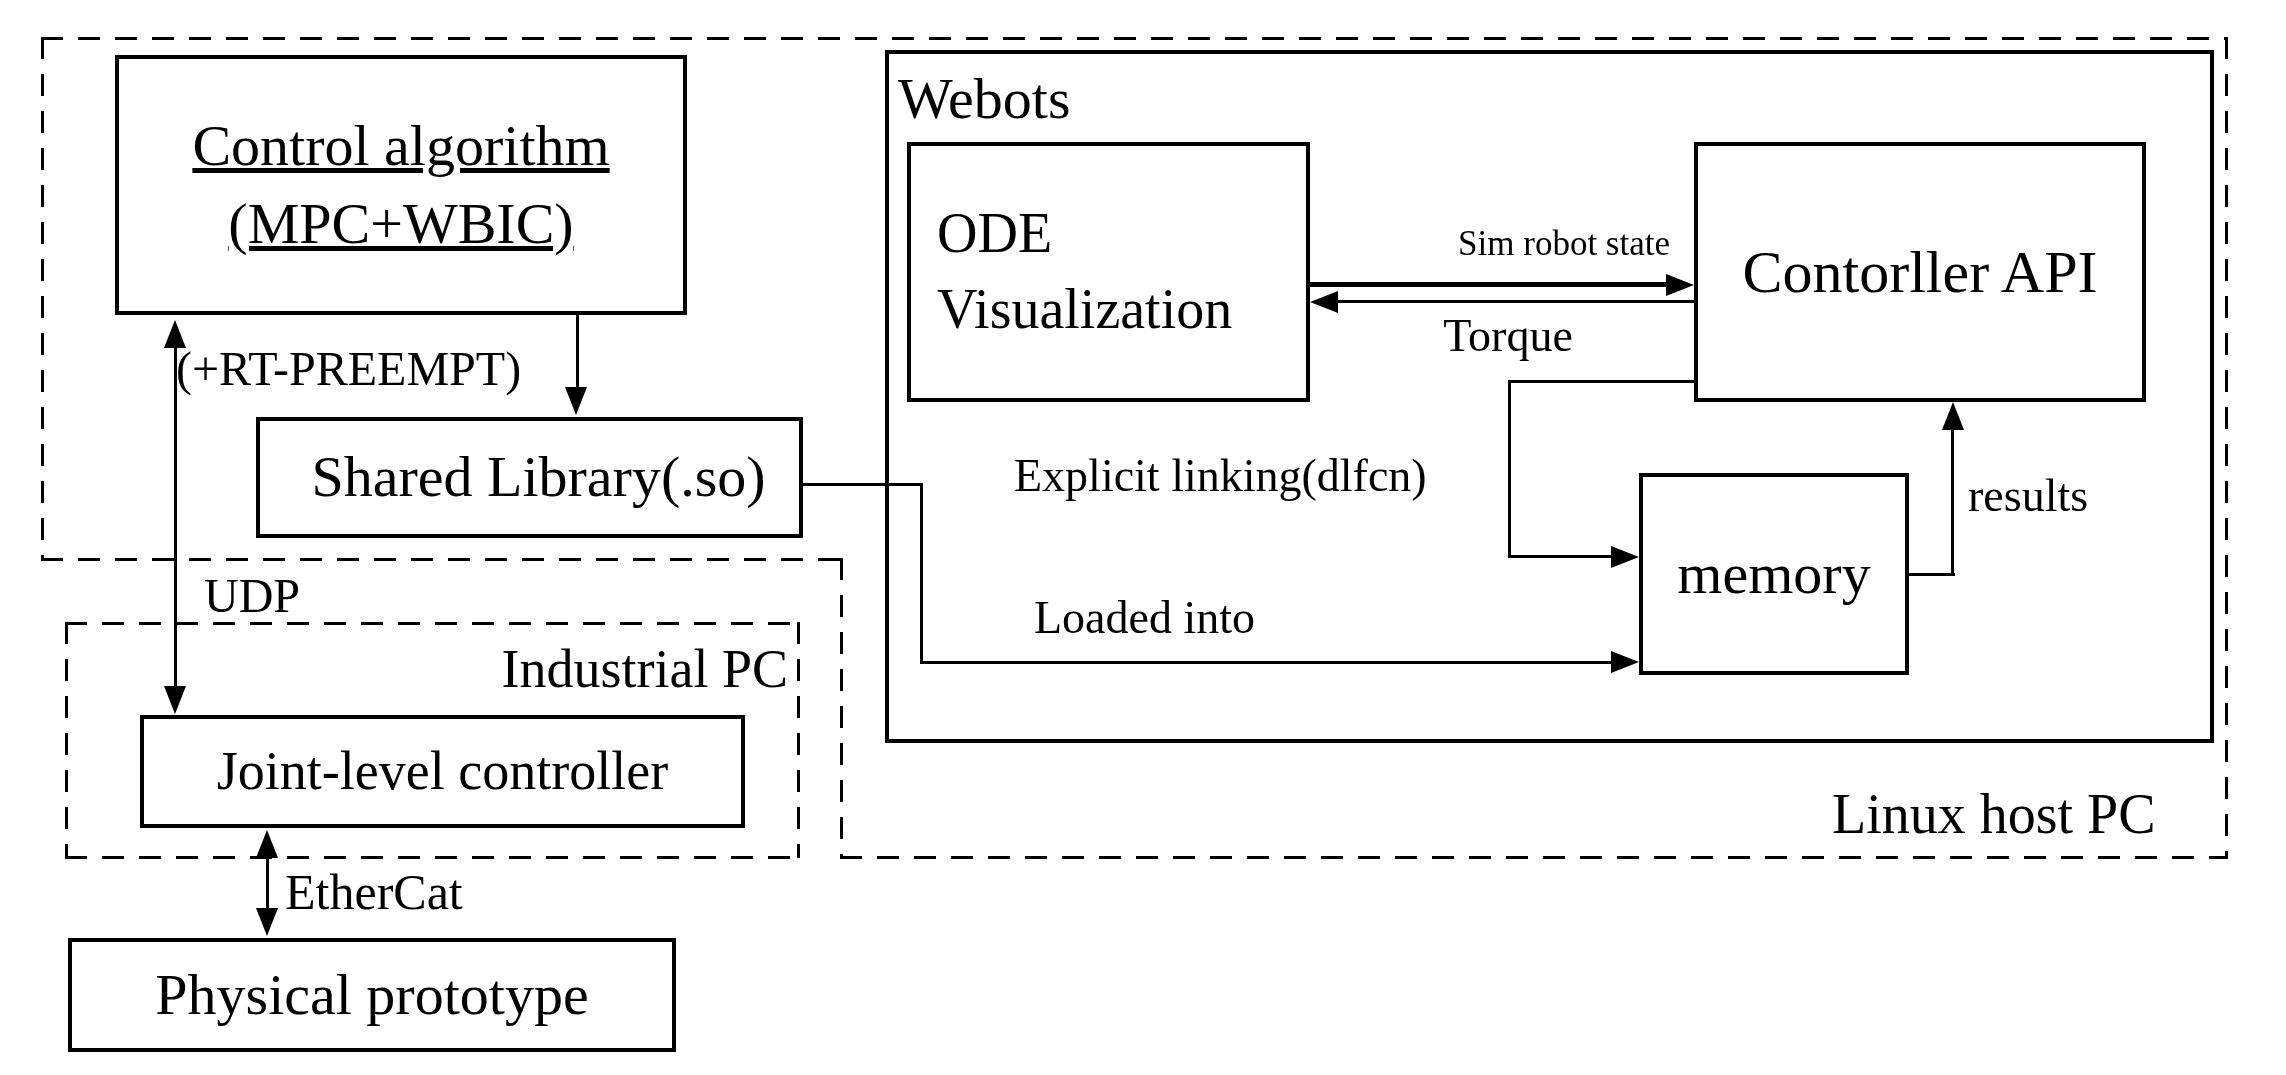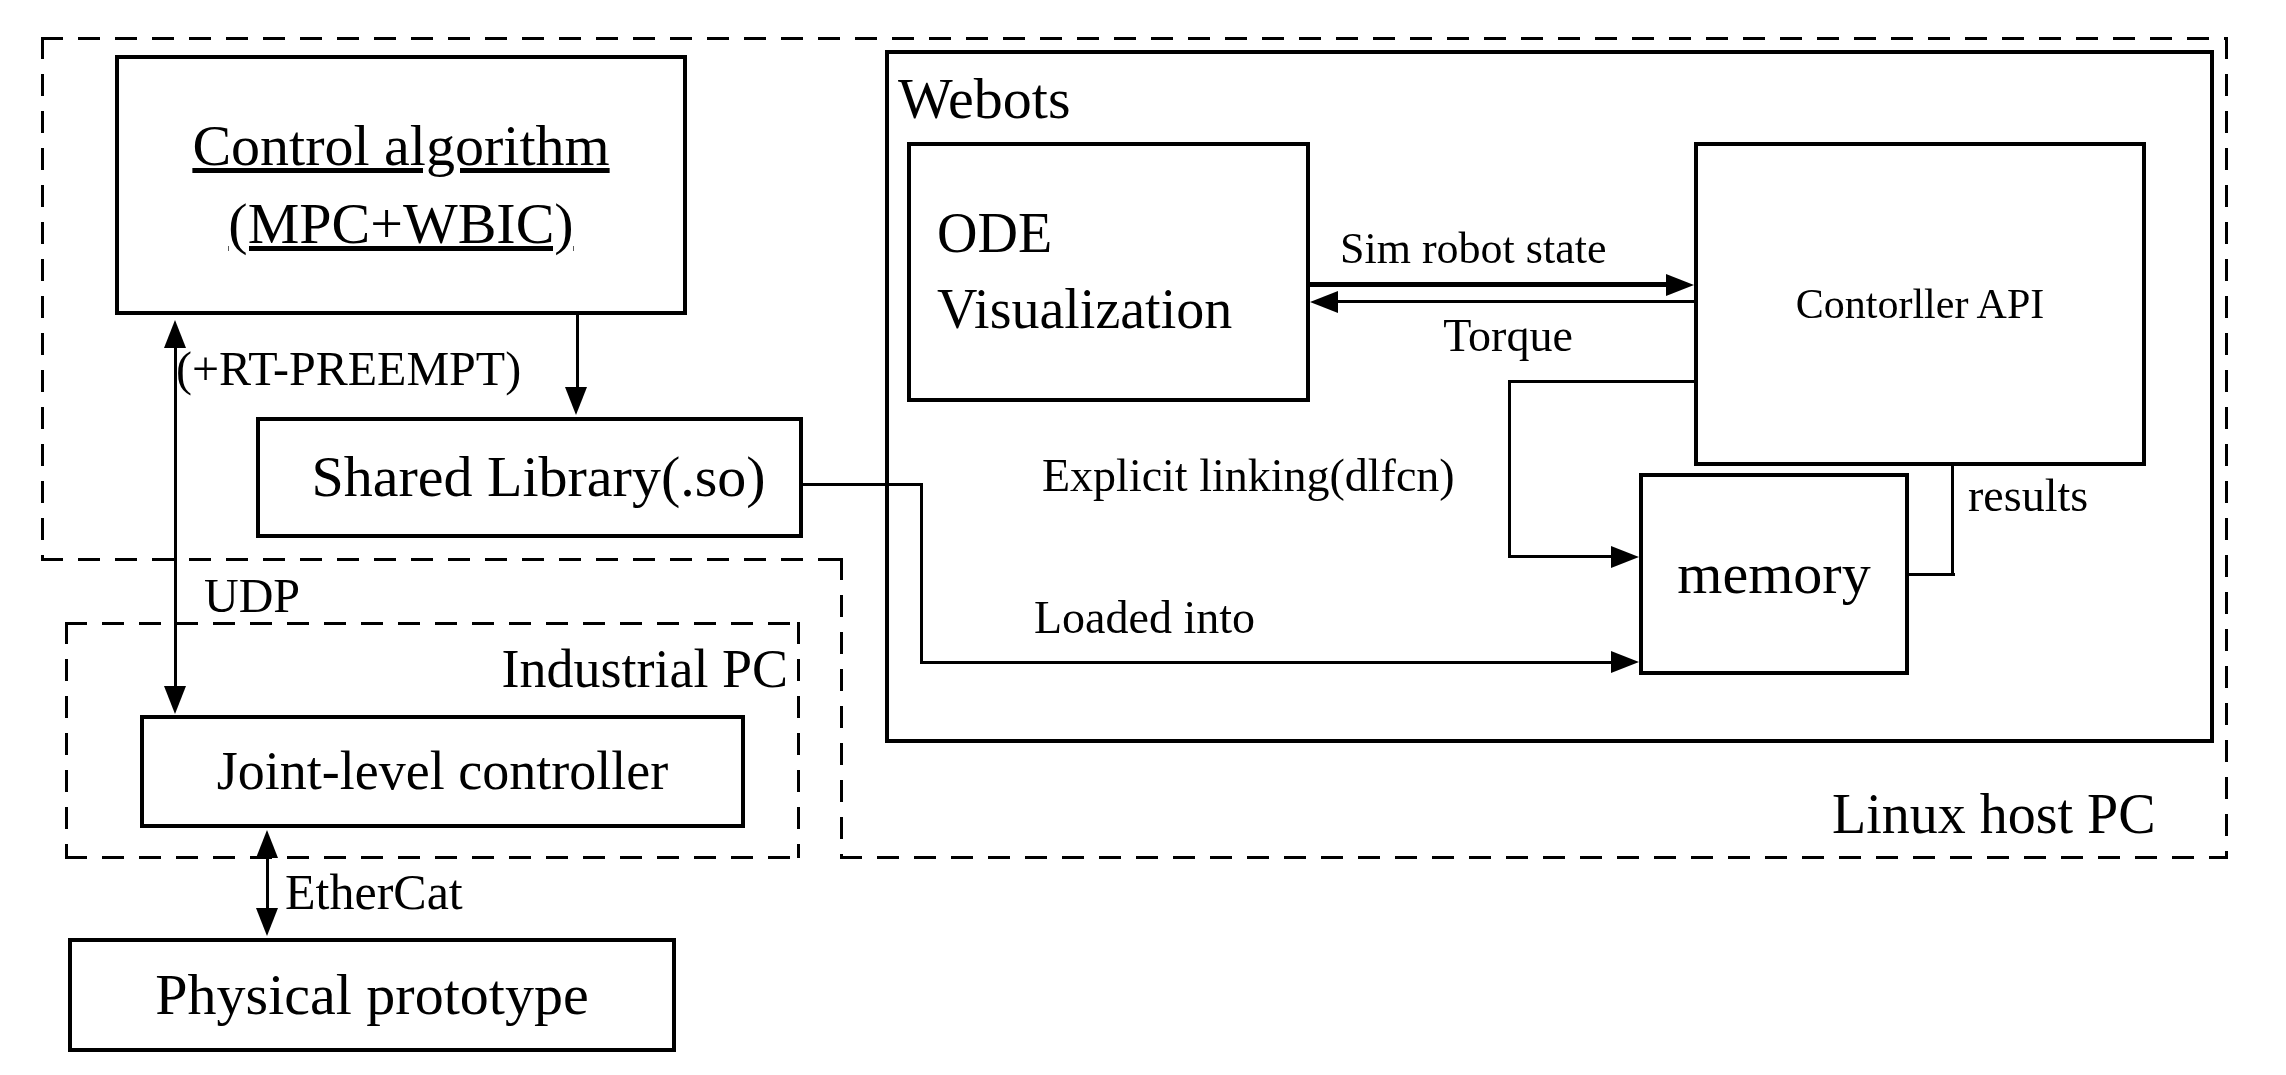"Sim robot state" div.lbl { font-size: 44px -> 35px; text-align: left -> right }
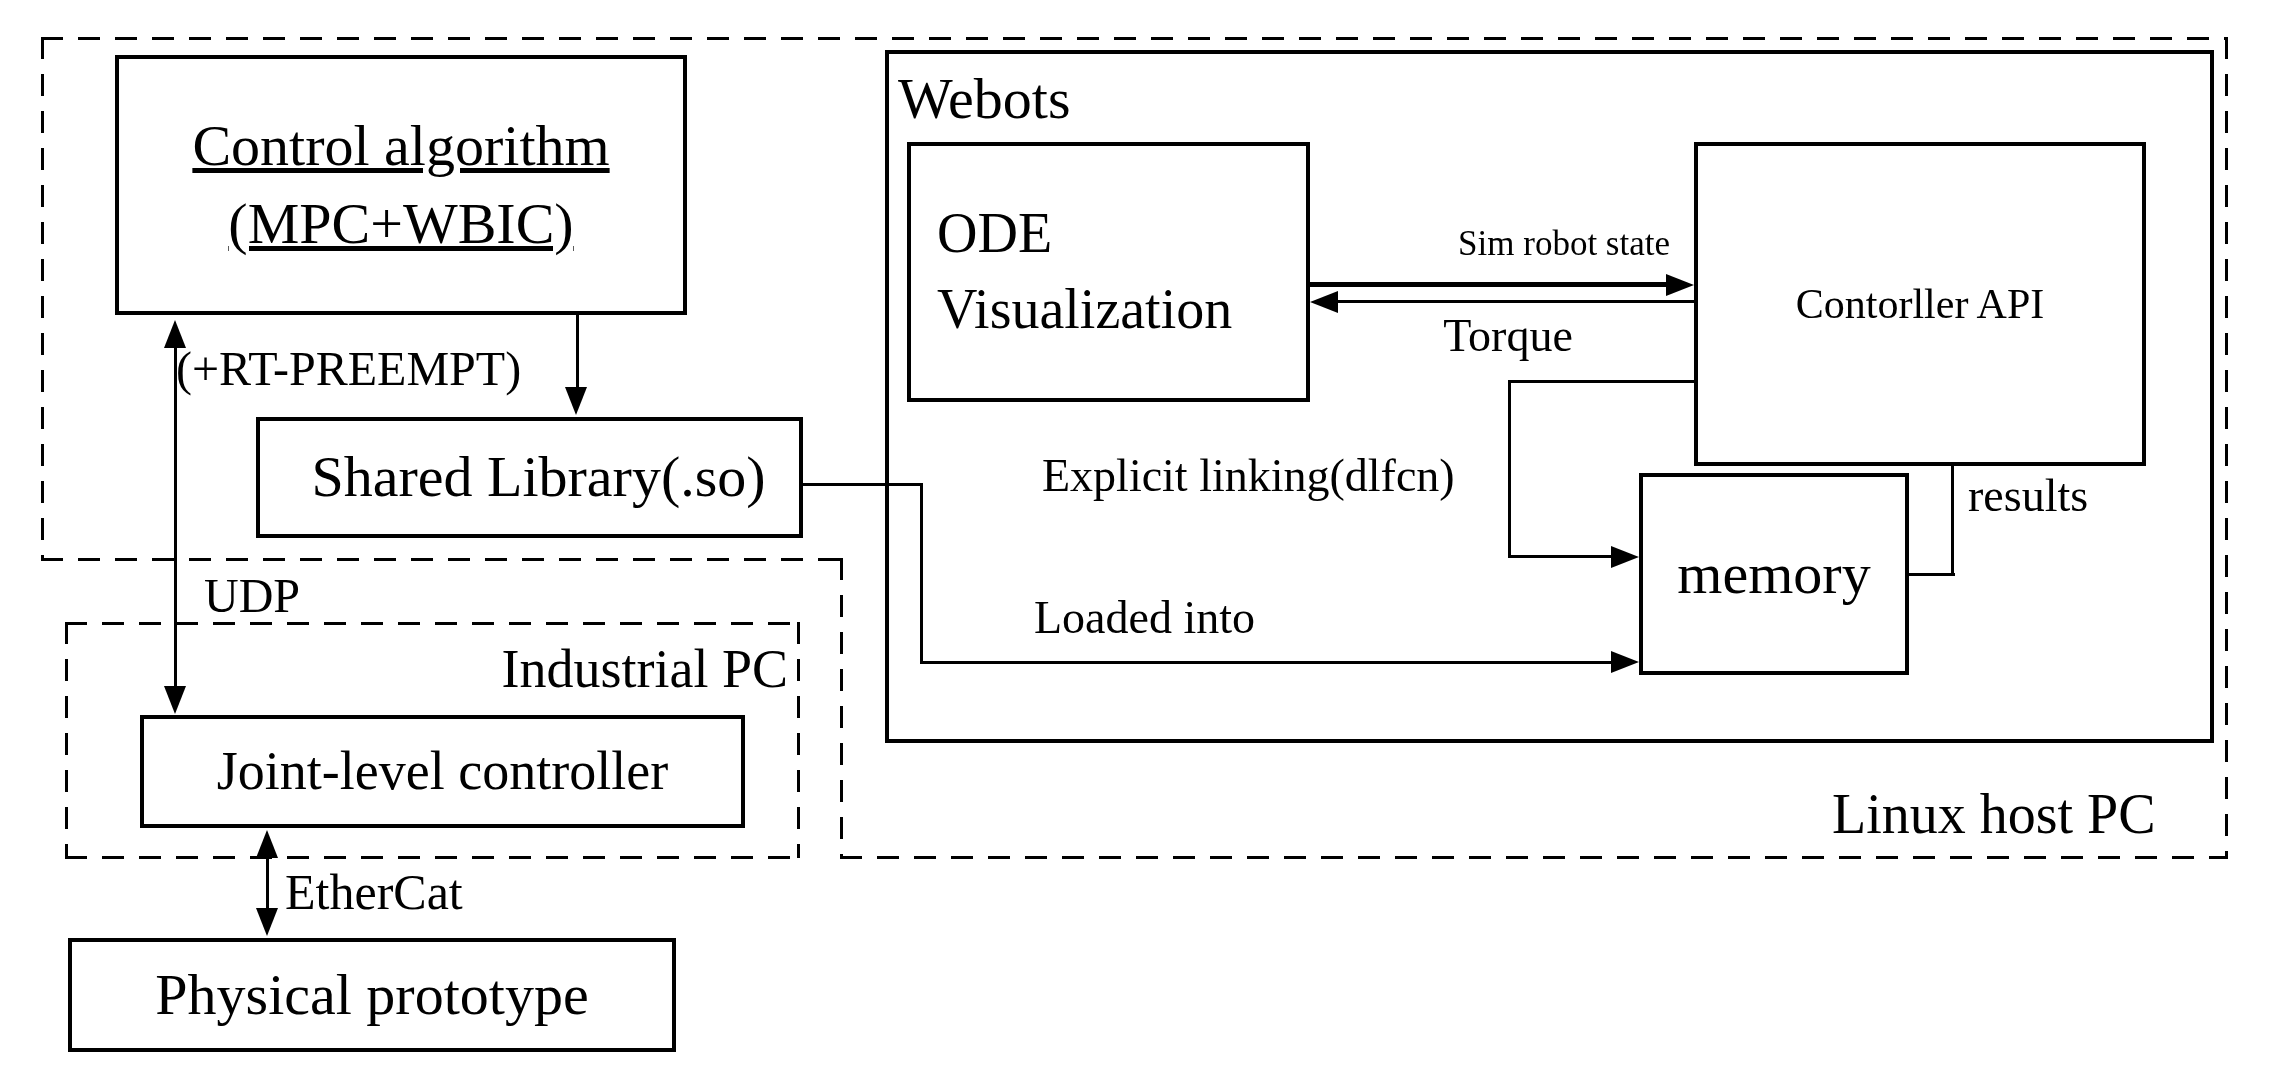"Contorller API" div.box { font-size: 42px -> 60px; height: 324px -> 260px }
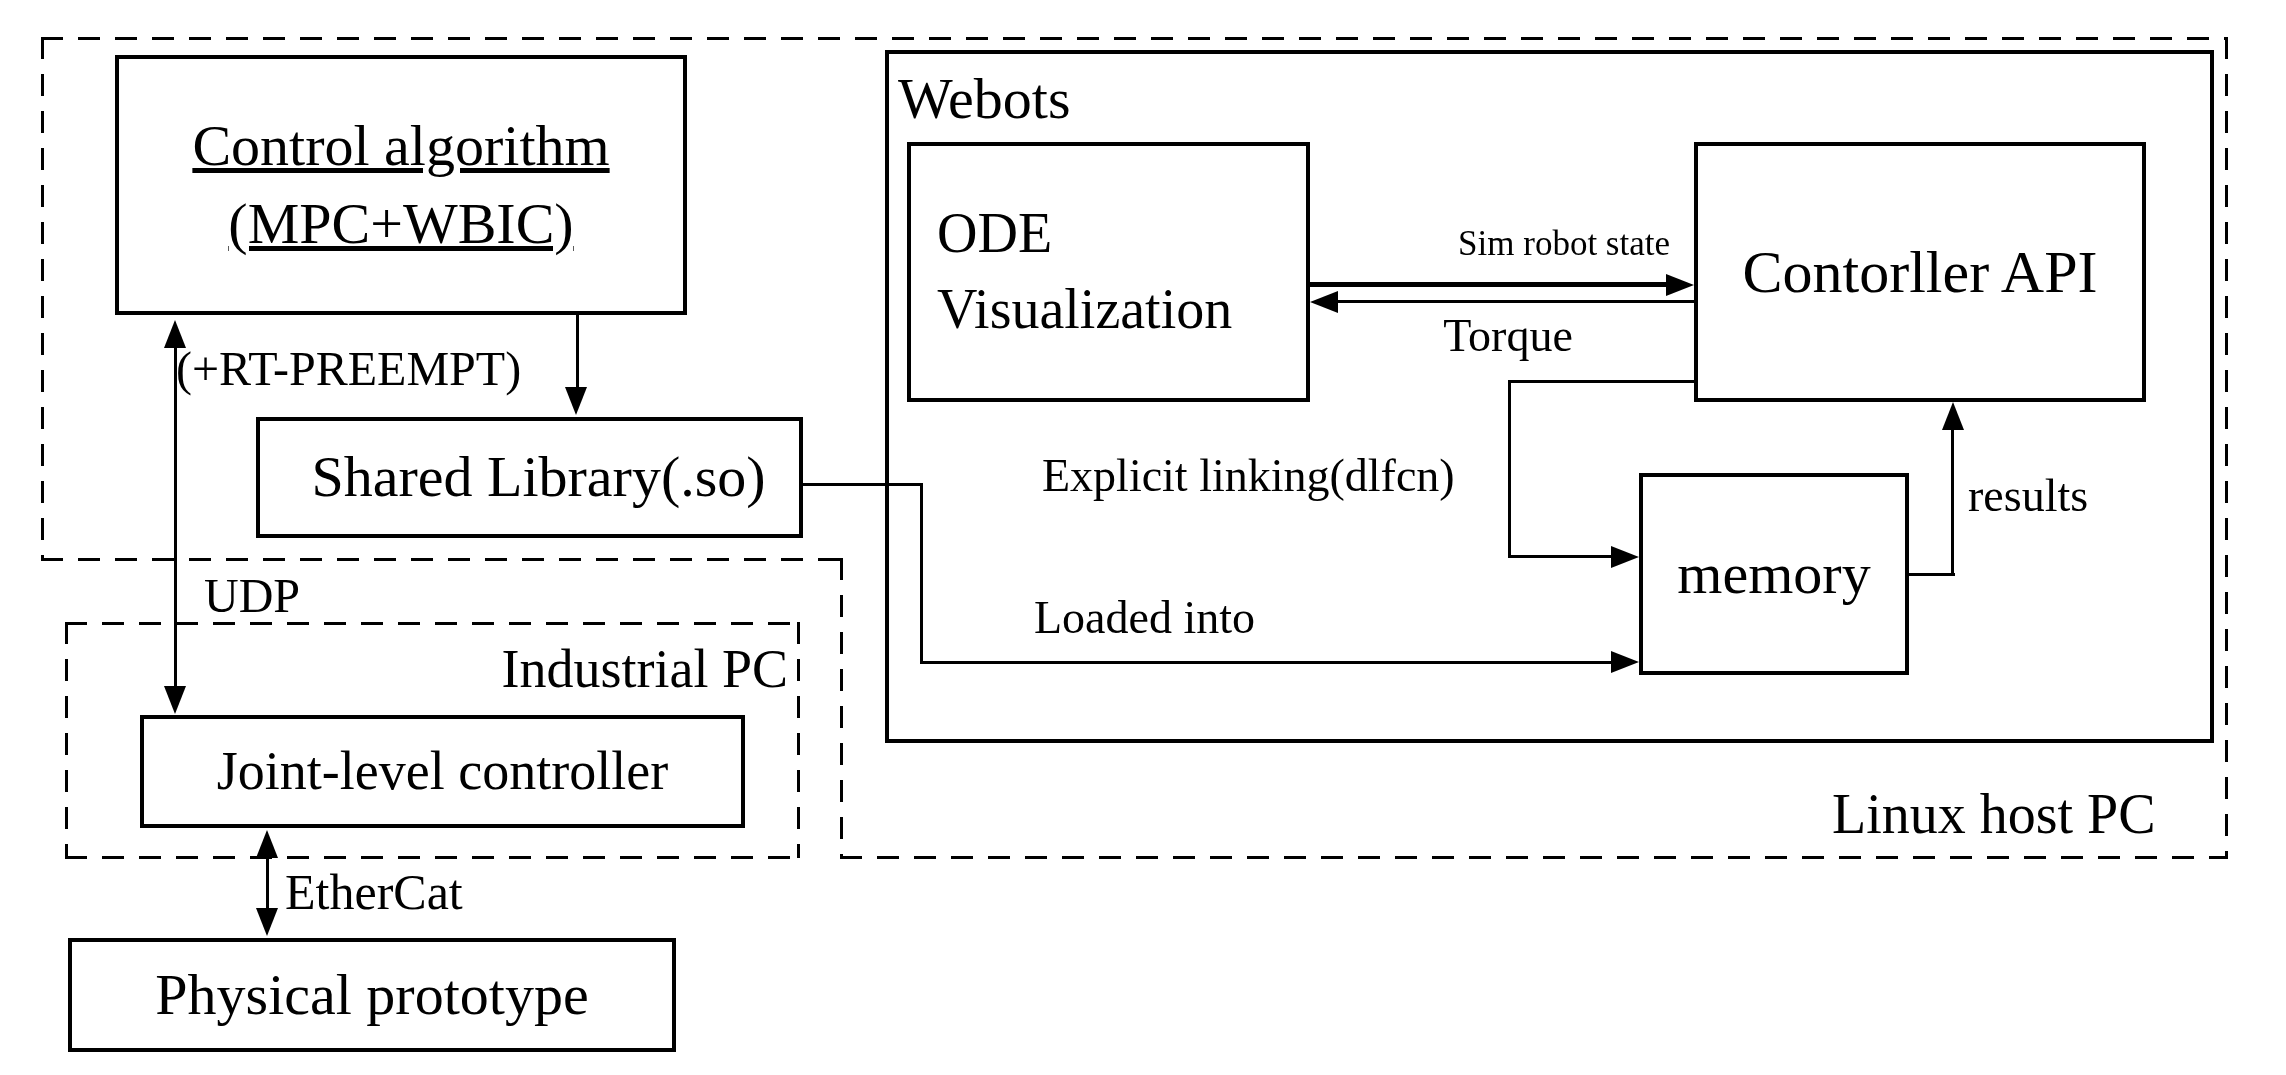"Explicit linking(dlfcn)" div.lbl { margin-left: 28px -> none }
